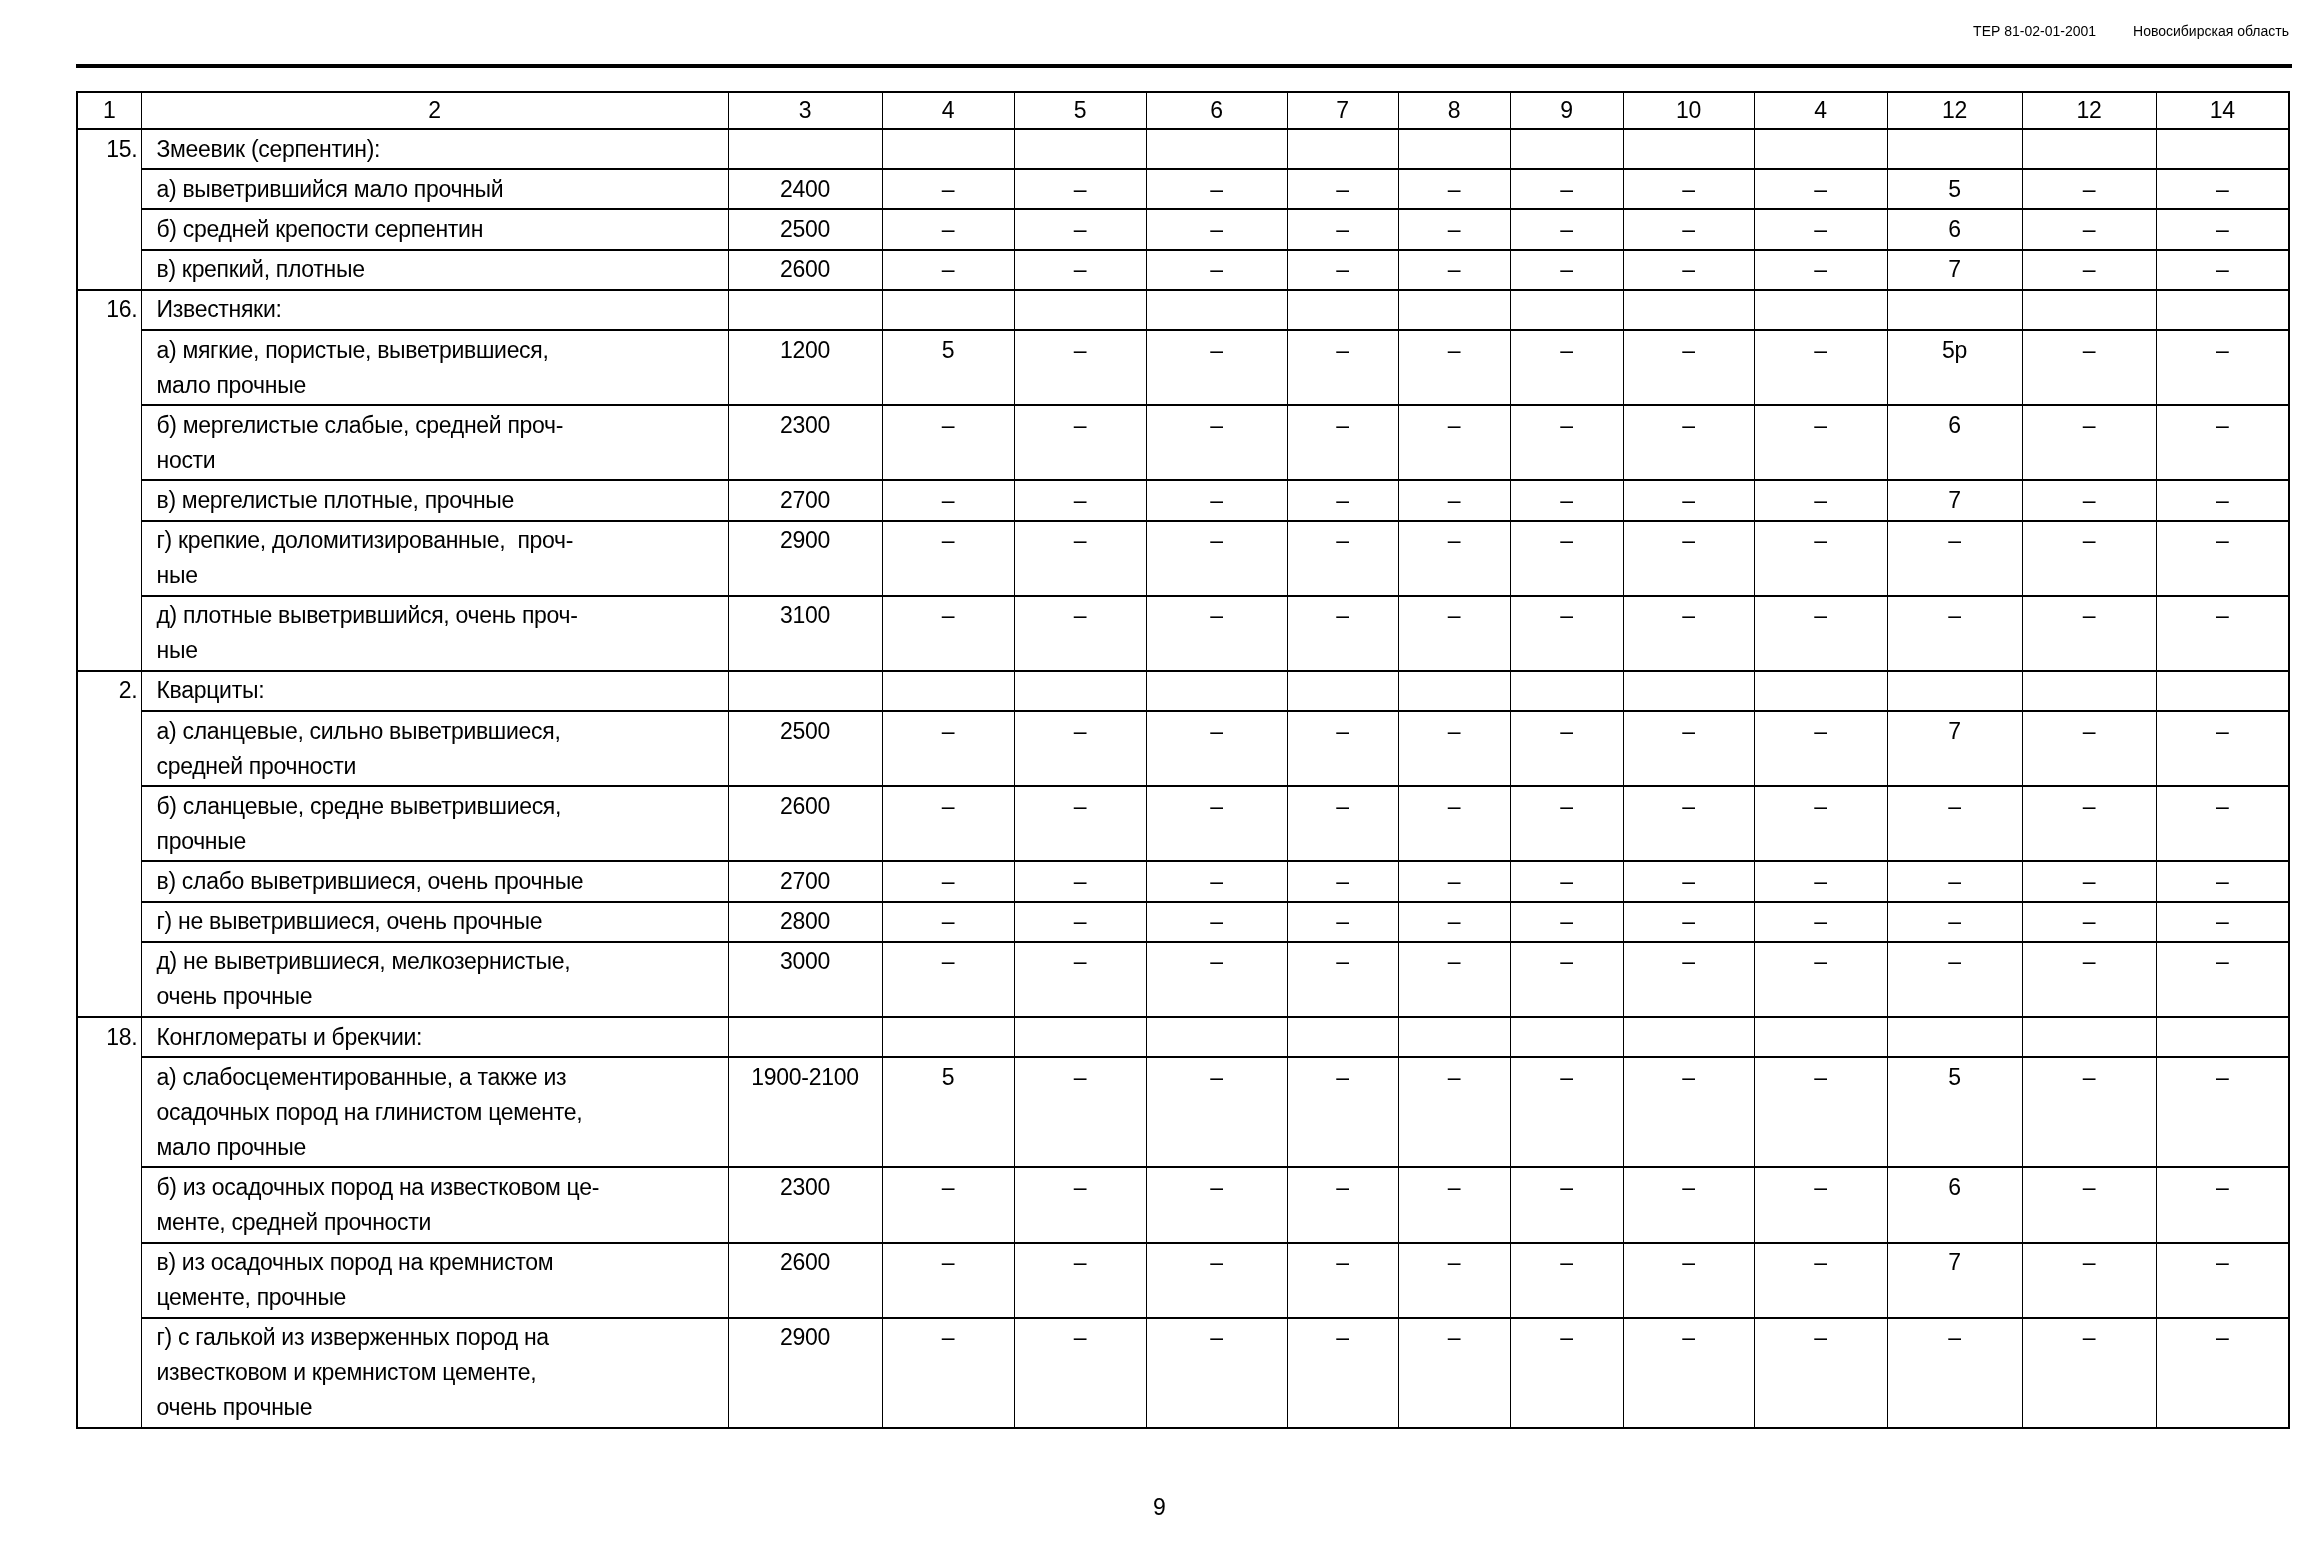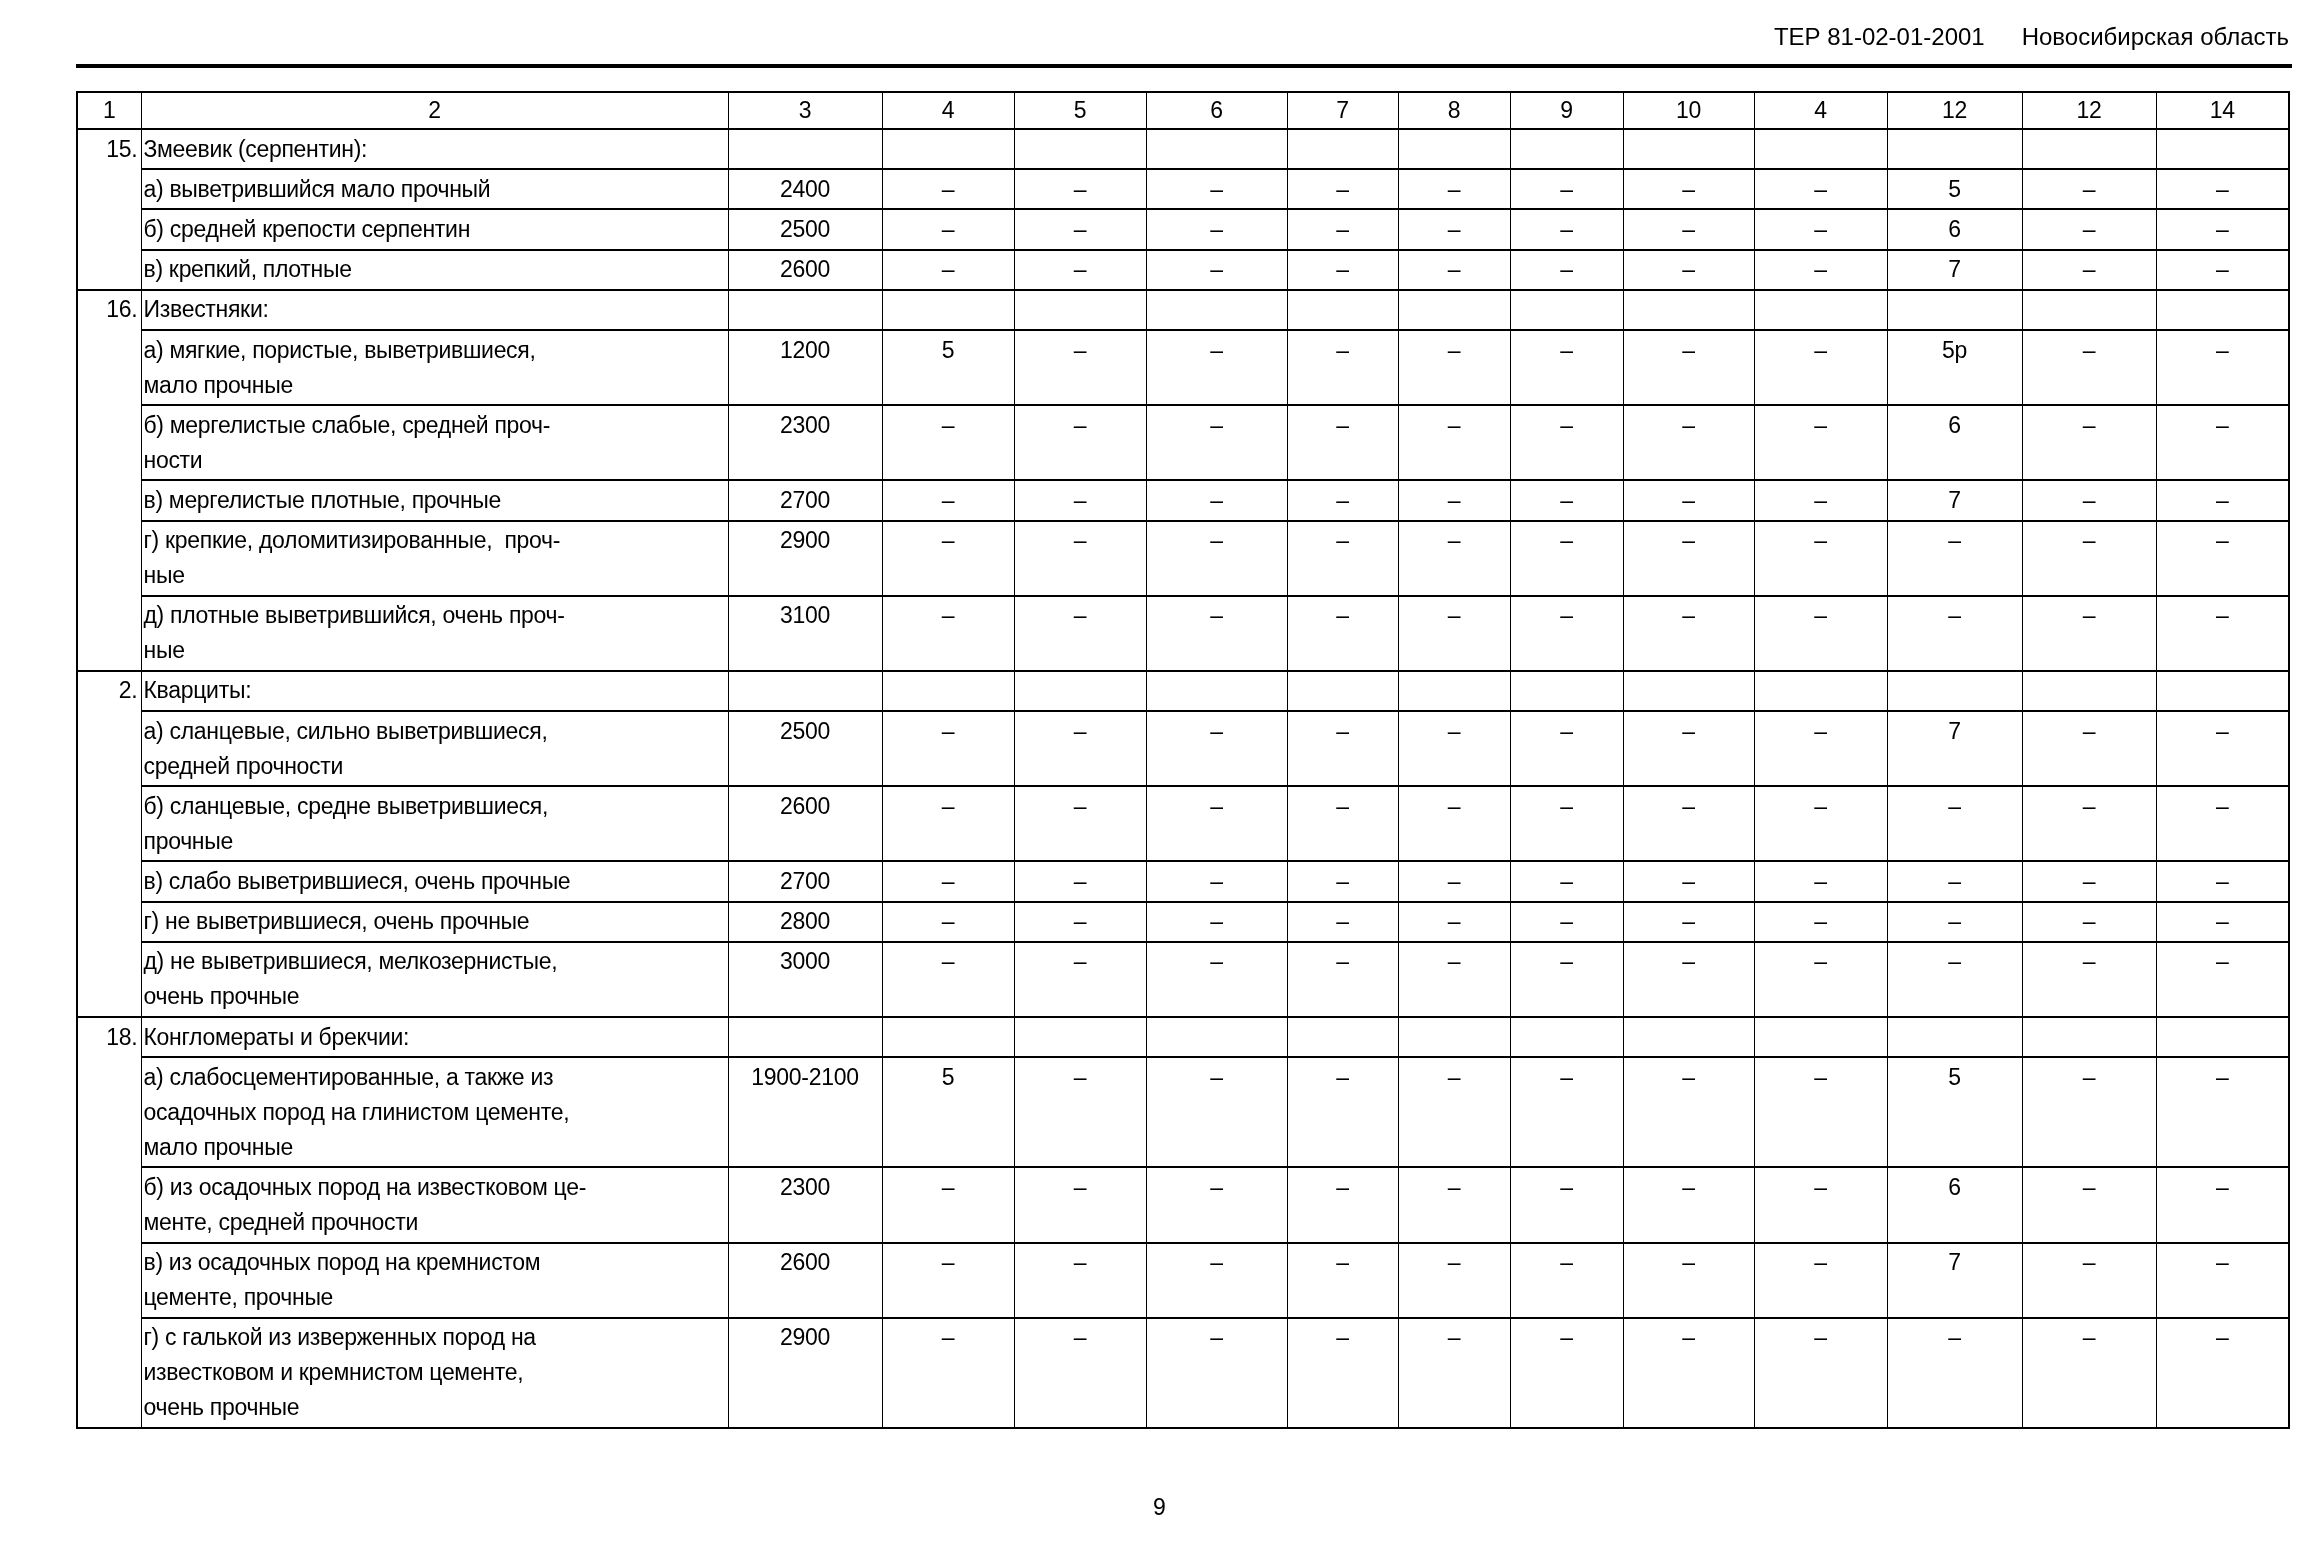"ТЕР 81-02-01-2001 Новосибирская область" .top-header { font-size: 24px -> 14px }
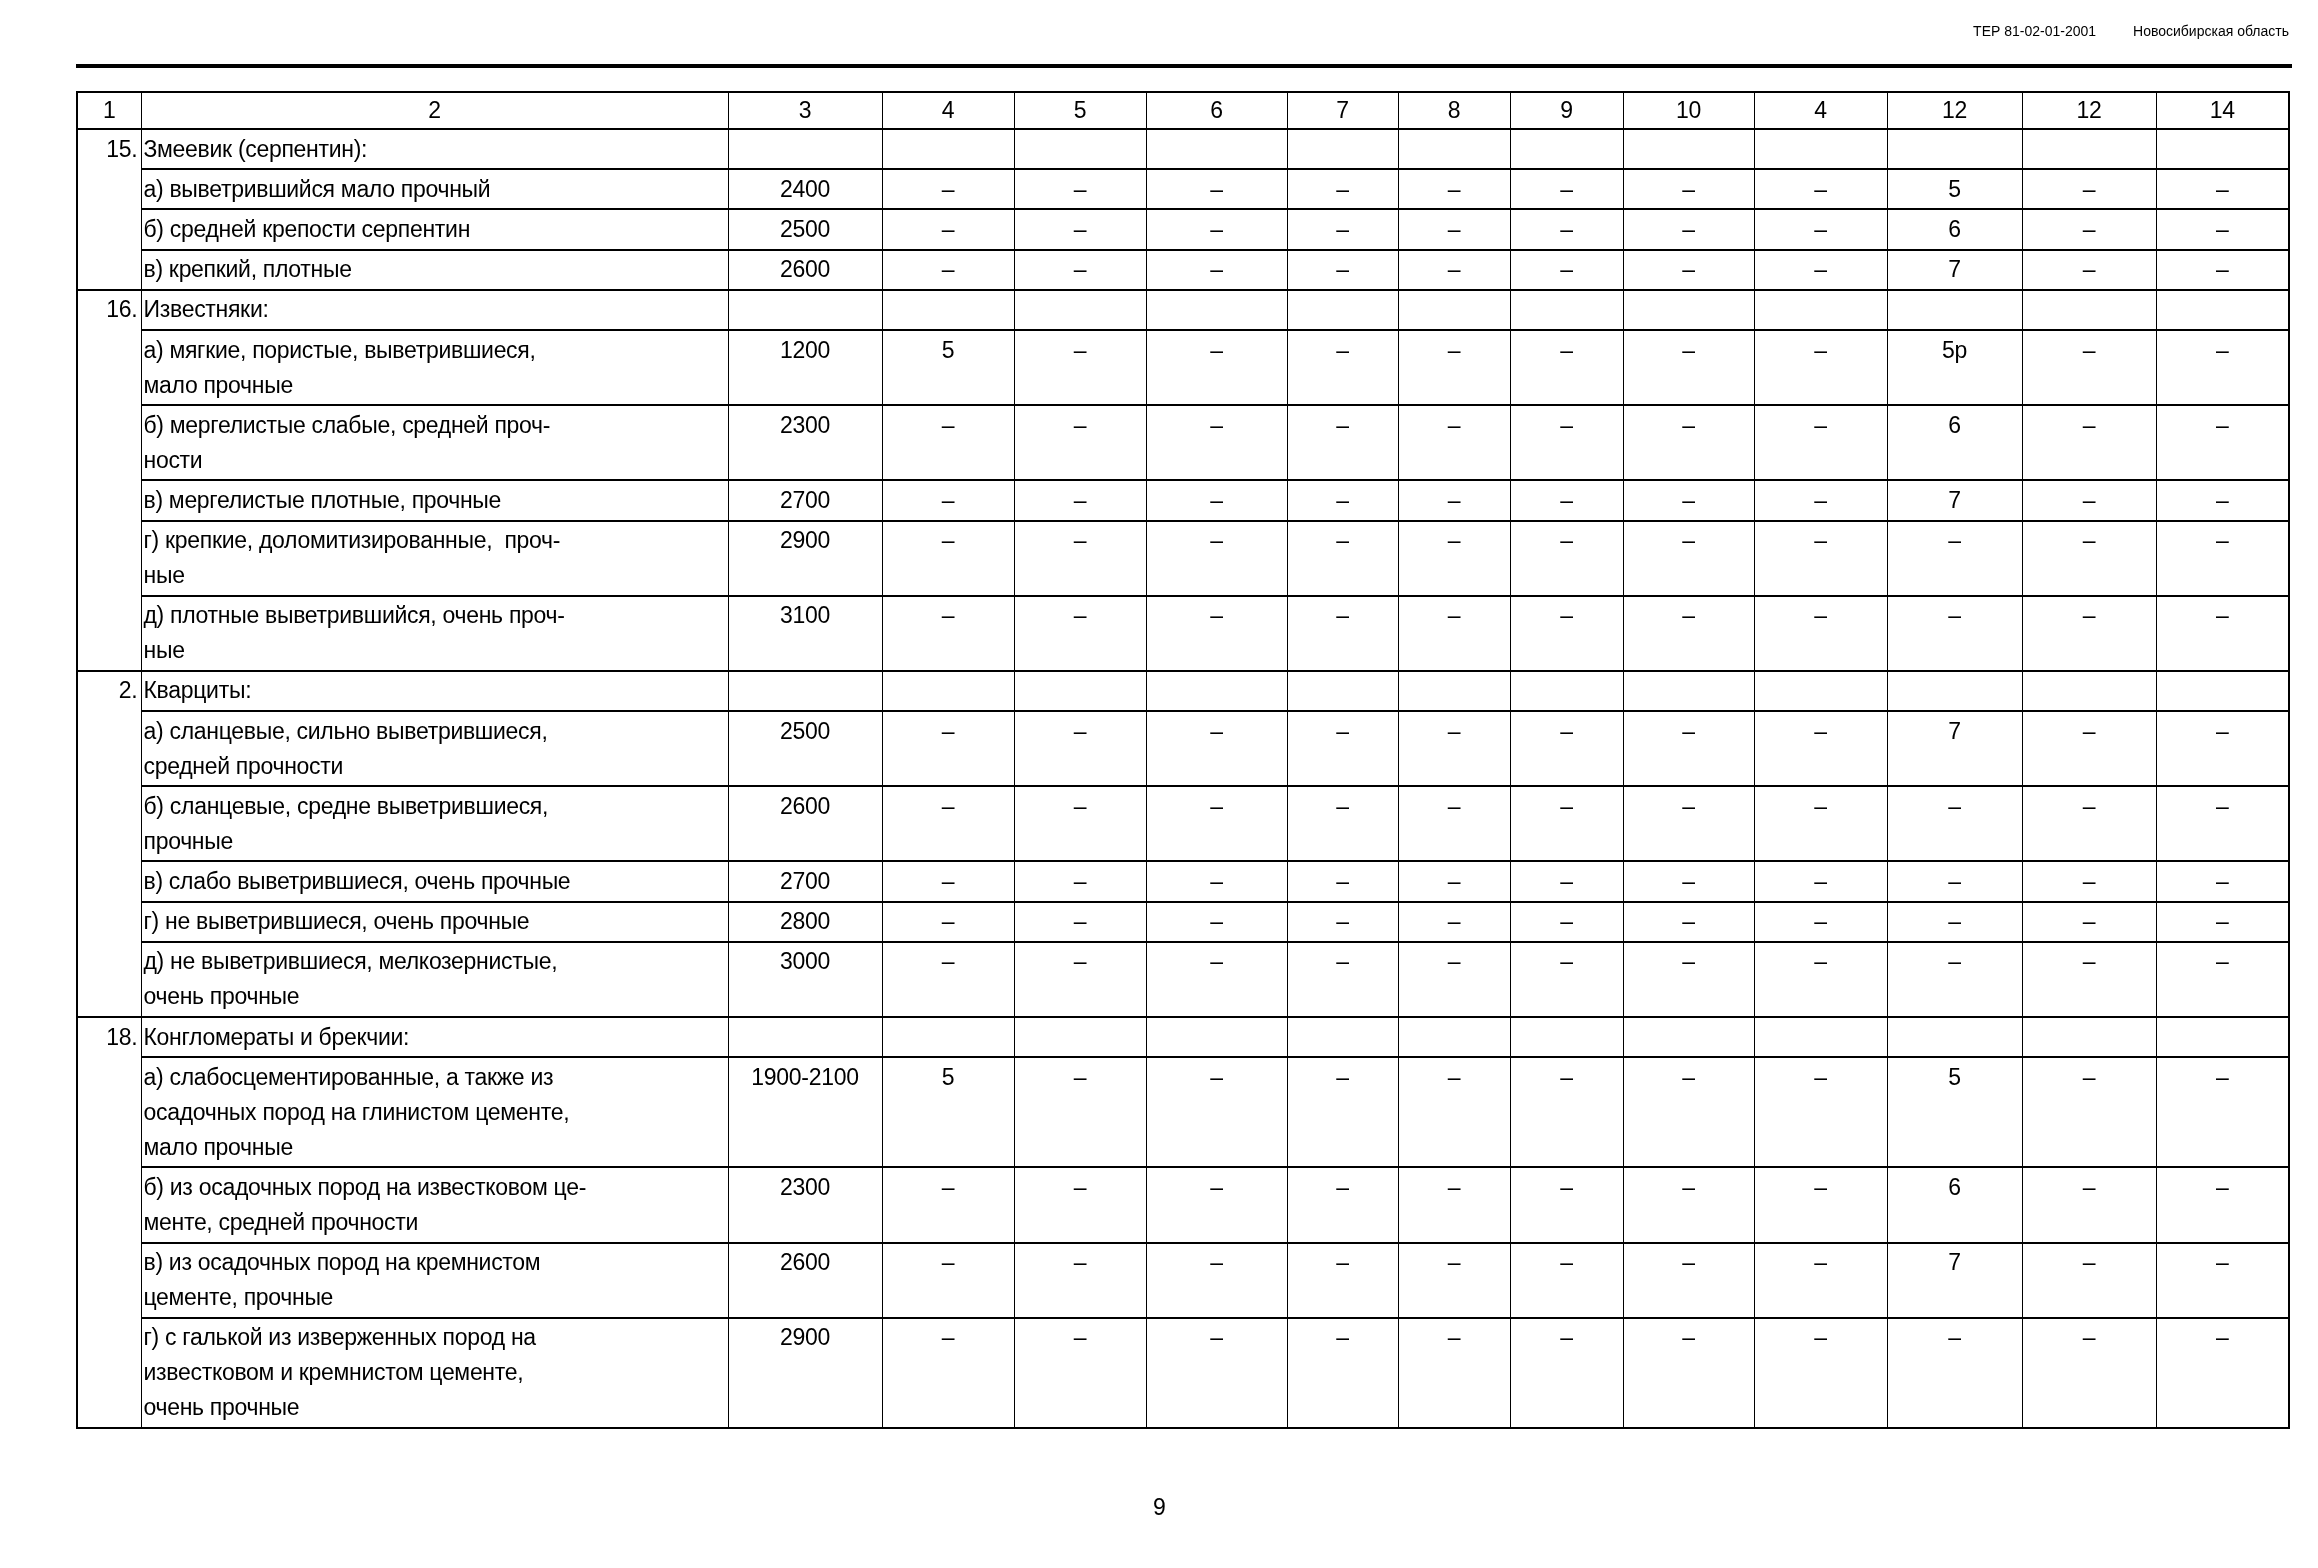"Змеевик (серпентин):" .doc-table td.name { padding-left: 2px -> 15px }
